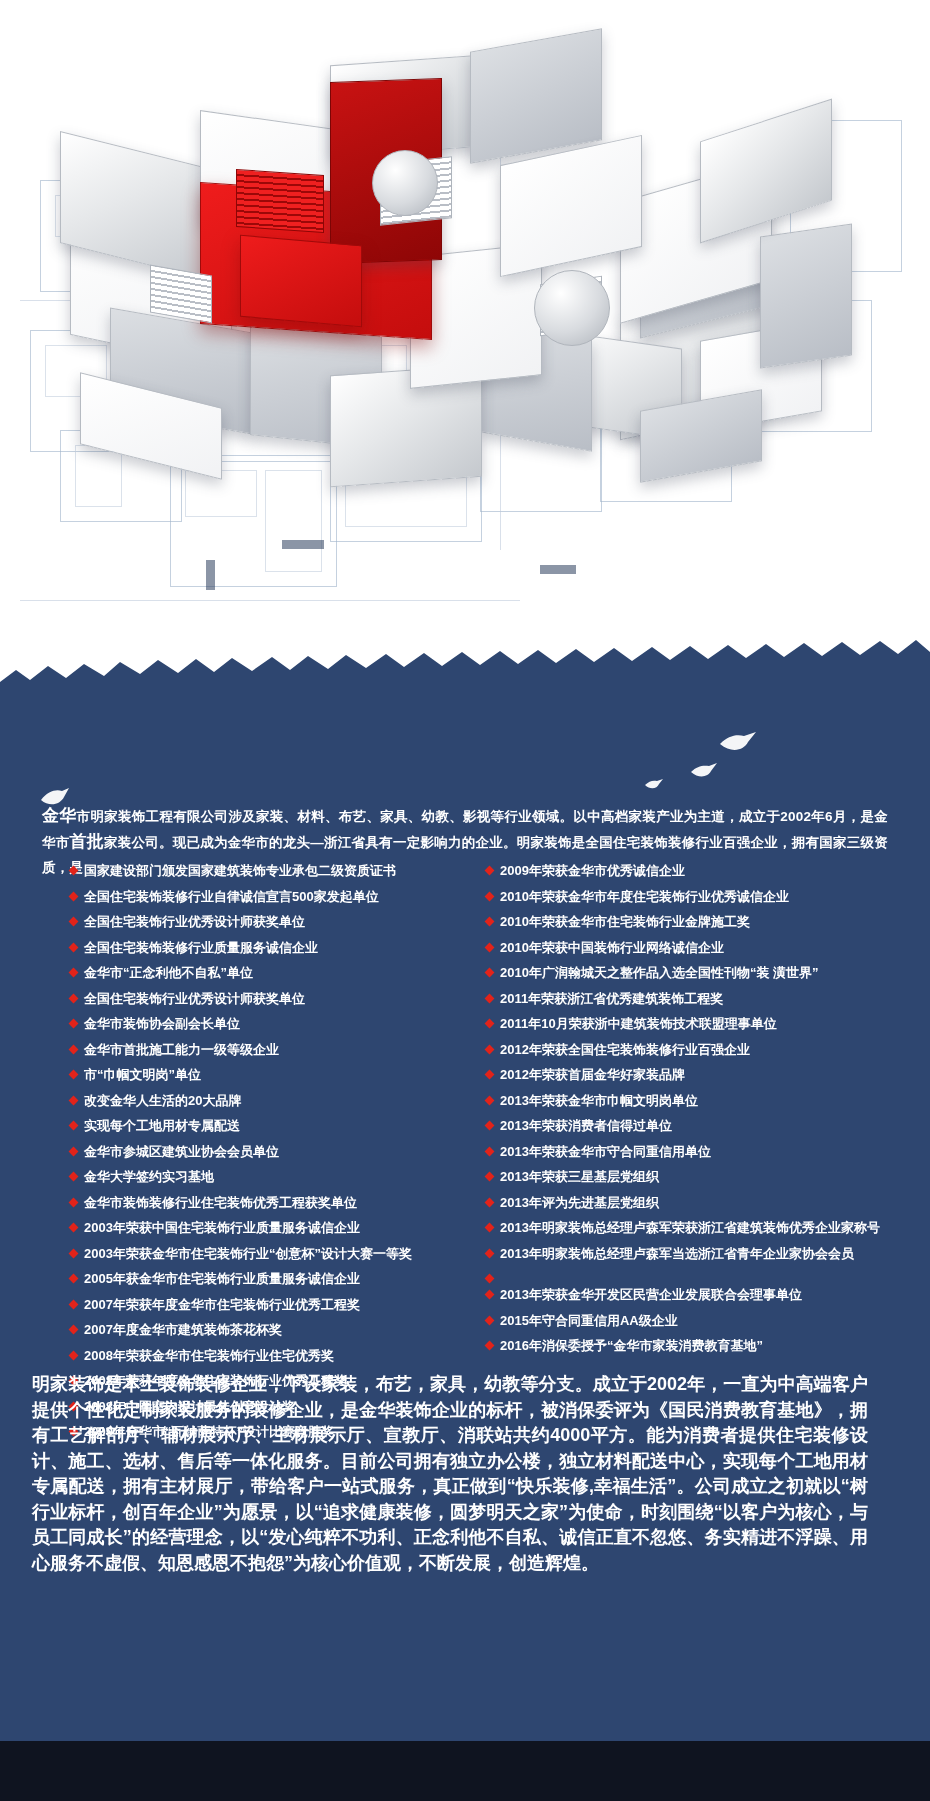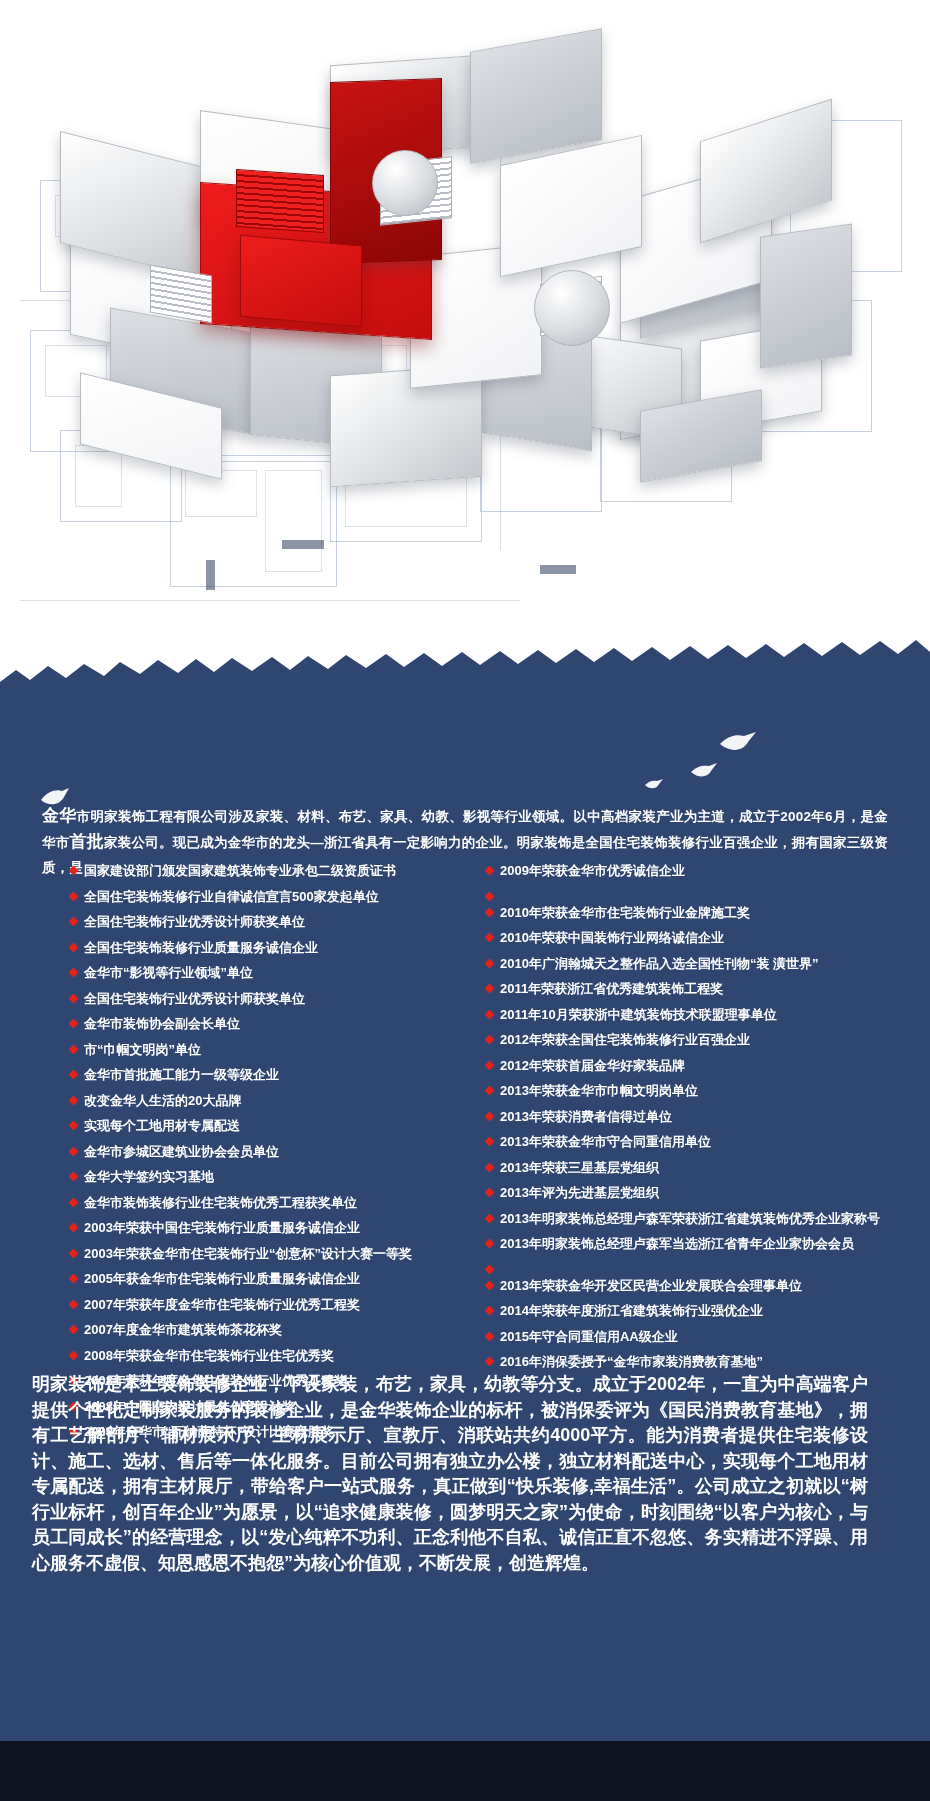"2010年荣获金华市年度住宅装饰行业优秀诚信企业" span { html: none -> <span>2010年荣获金华市年度住宅装饰行业优秀诚信企业</span> }
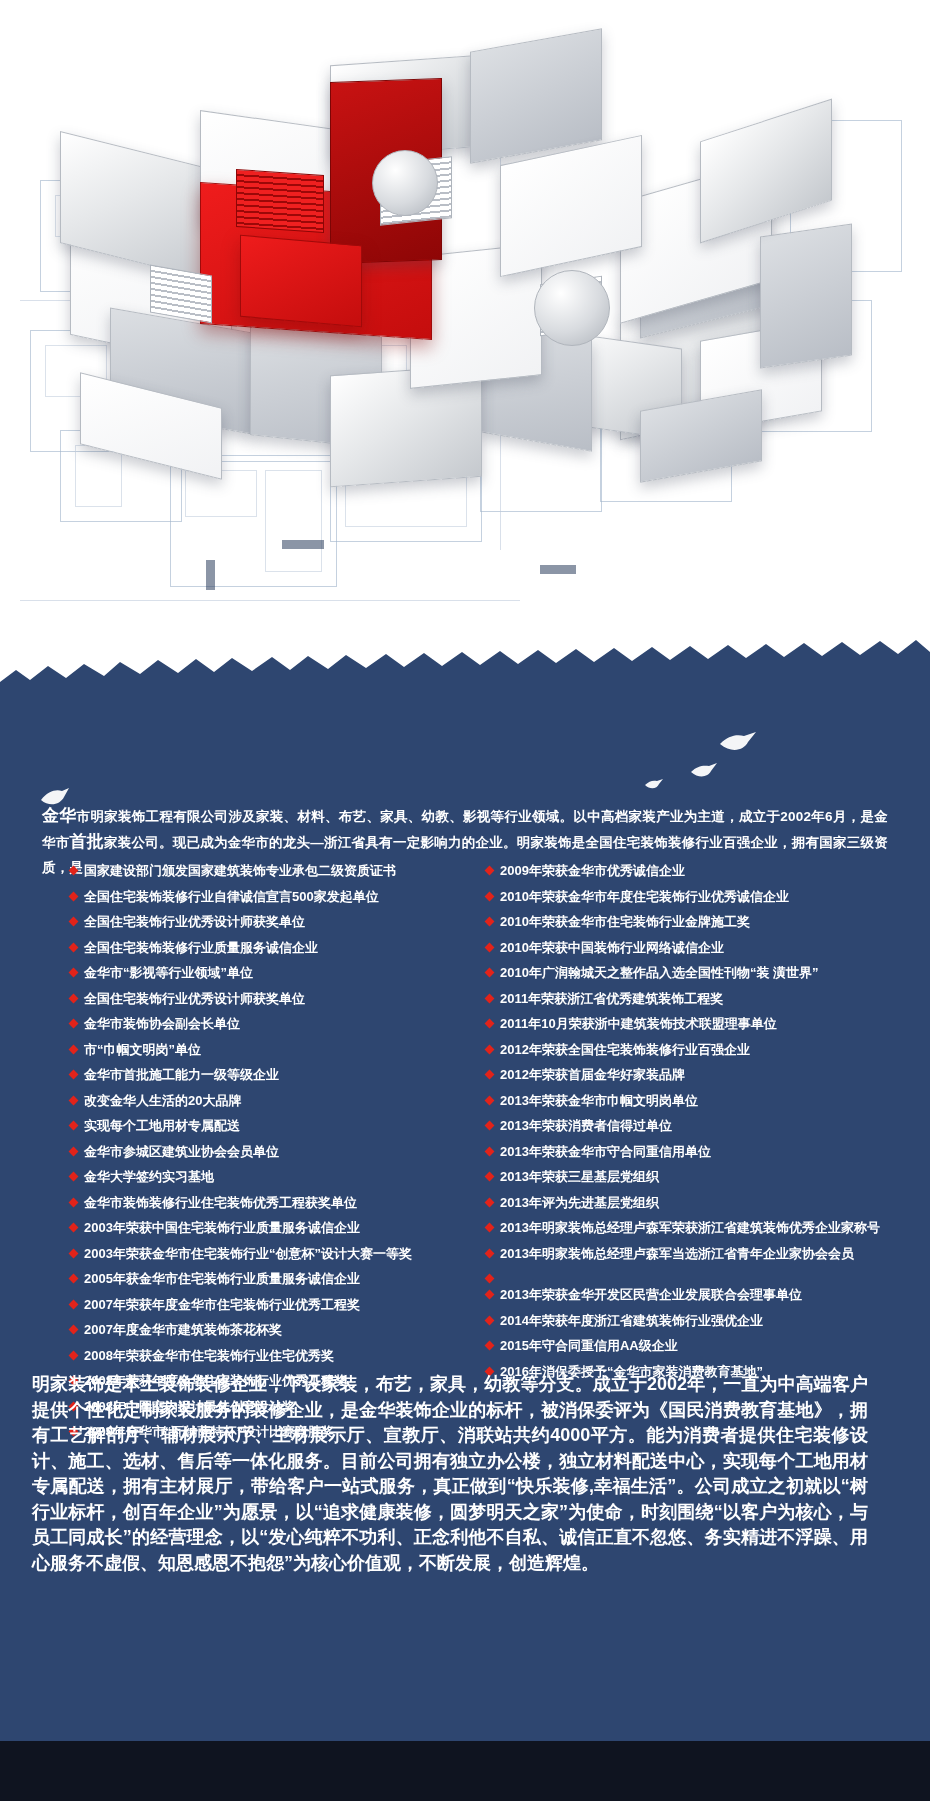"金华市“影视等行业领域”单位" span { text: 影视等行业领域 -> 正念利他不自私 }
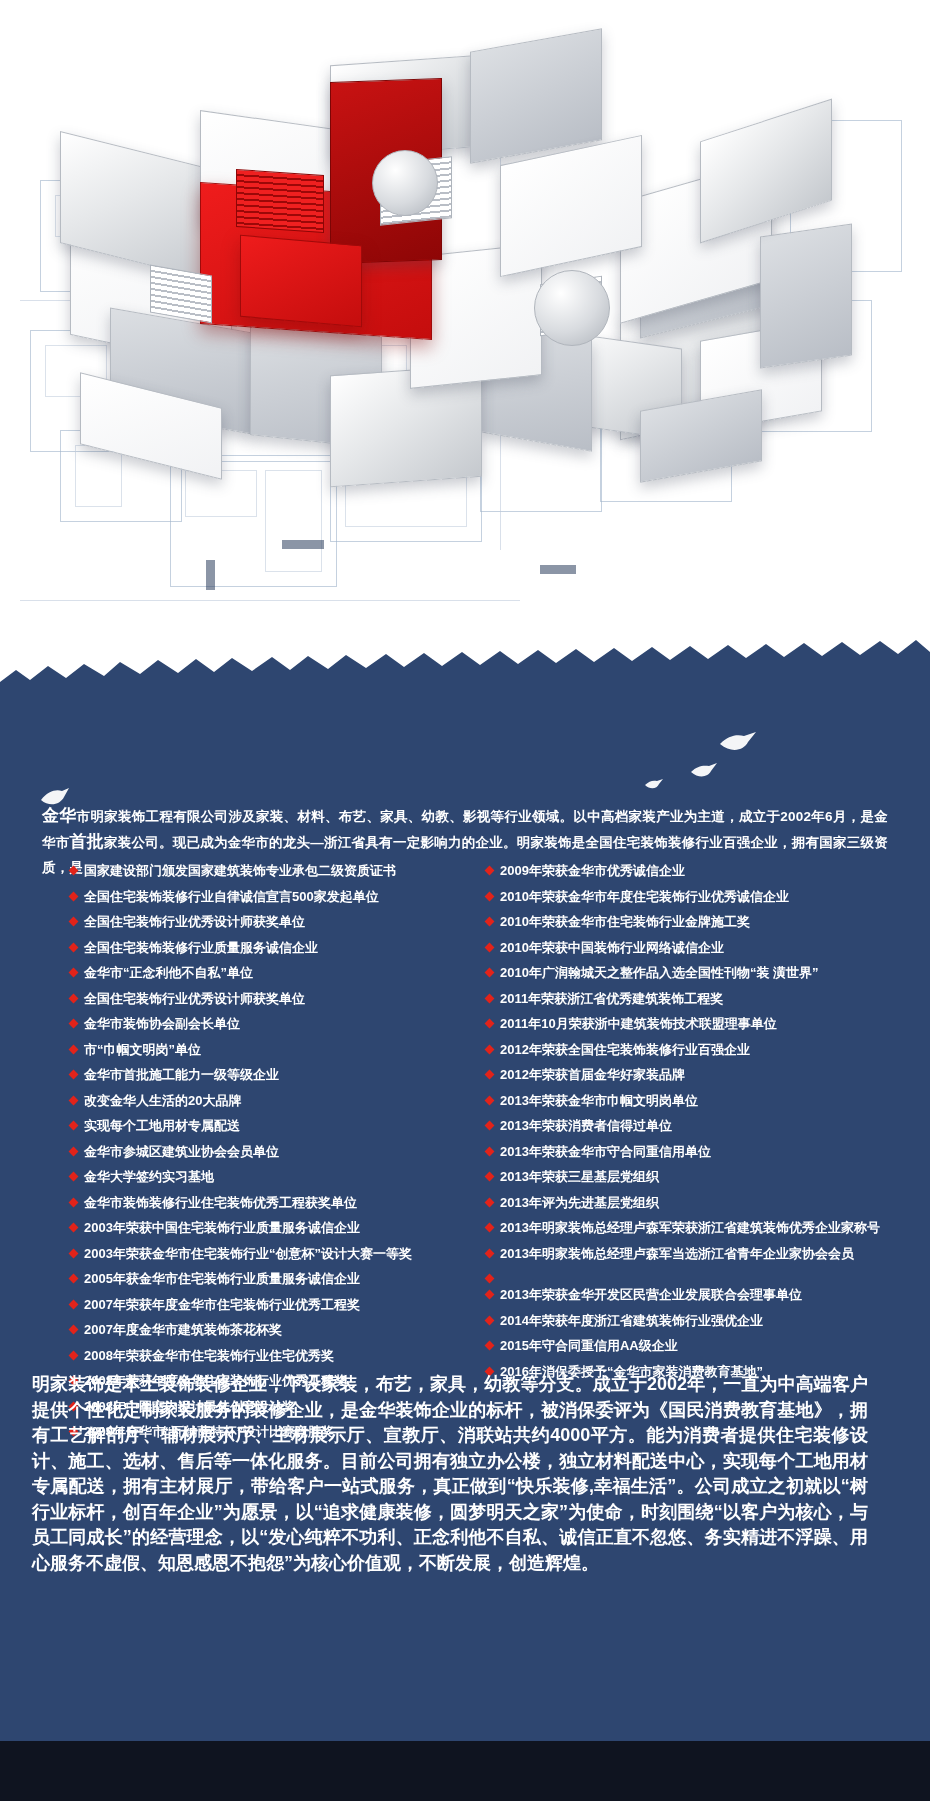"市“巾帼文明岗”单位" div.cert-item { order: before "金华市首批施工能力一级等级企业" -> after "金华市首批施工能力一级等级企业" }
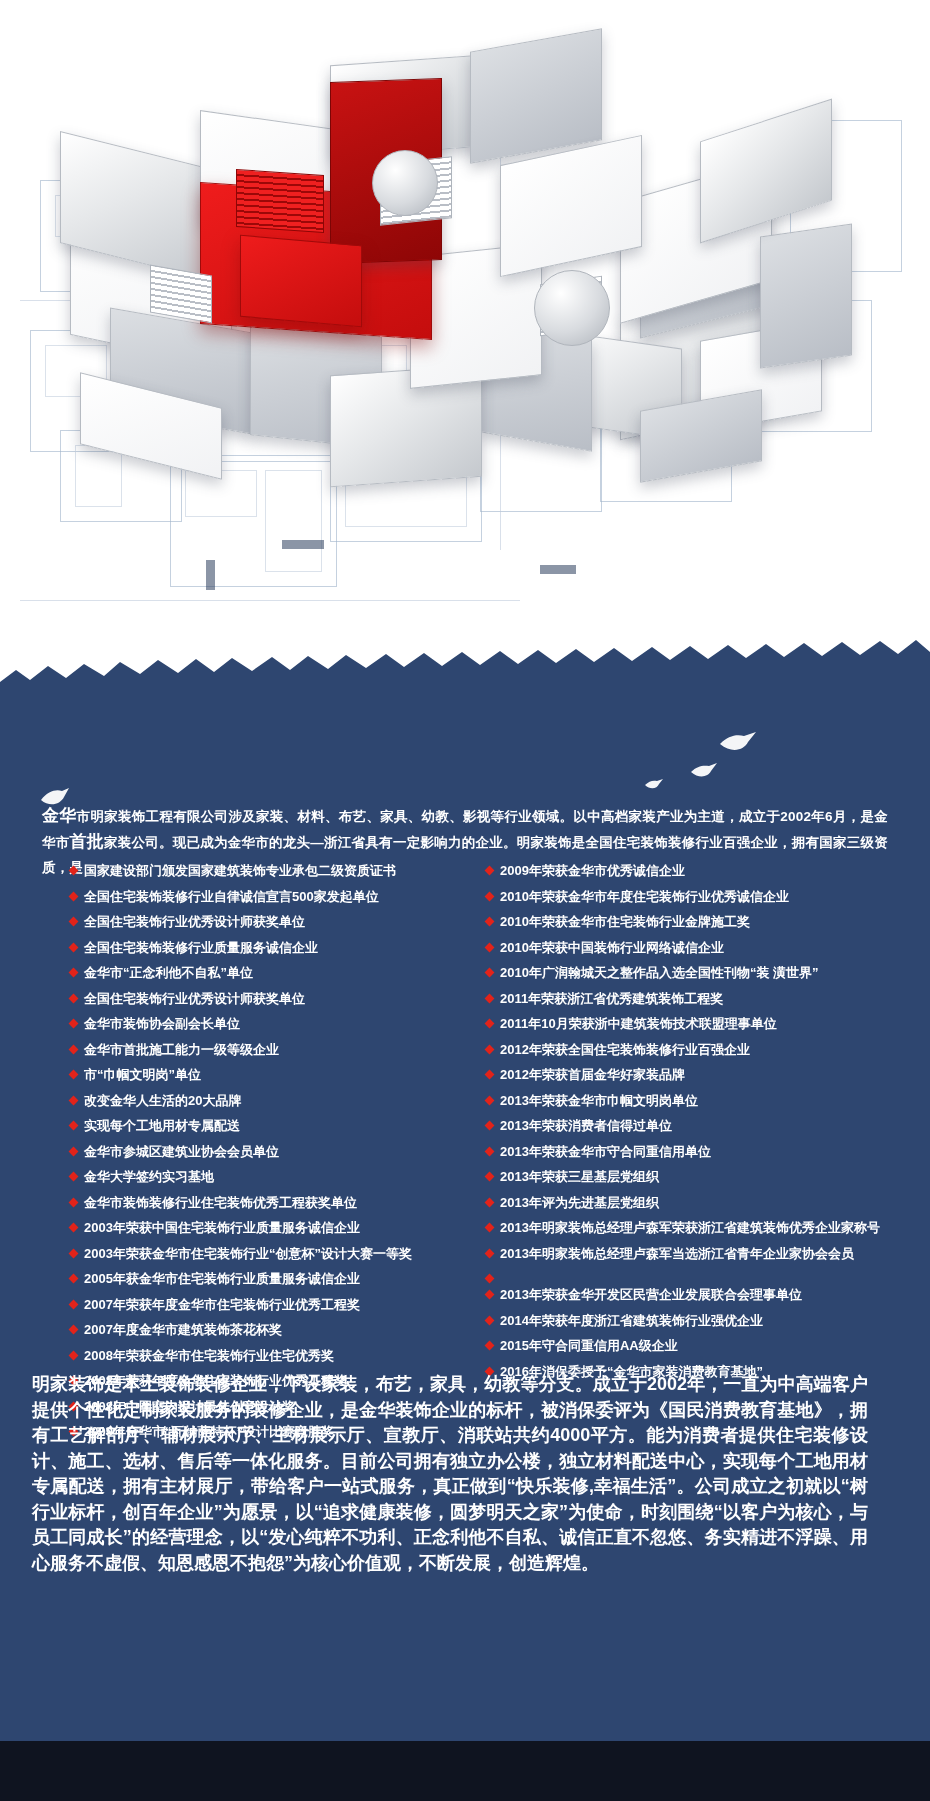"2014年荣获年度浙江省建筑装饰行业强优企业" div.cert-item { html: <div> <span></span> <span>2014年荣获年度浙江省建筑装饰行业强优企业</span> </div> -> none }
